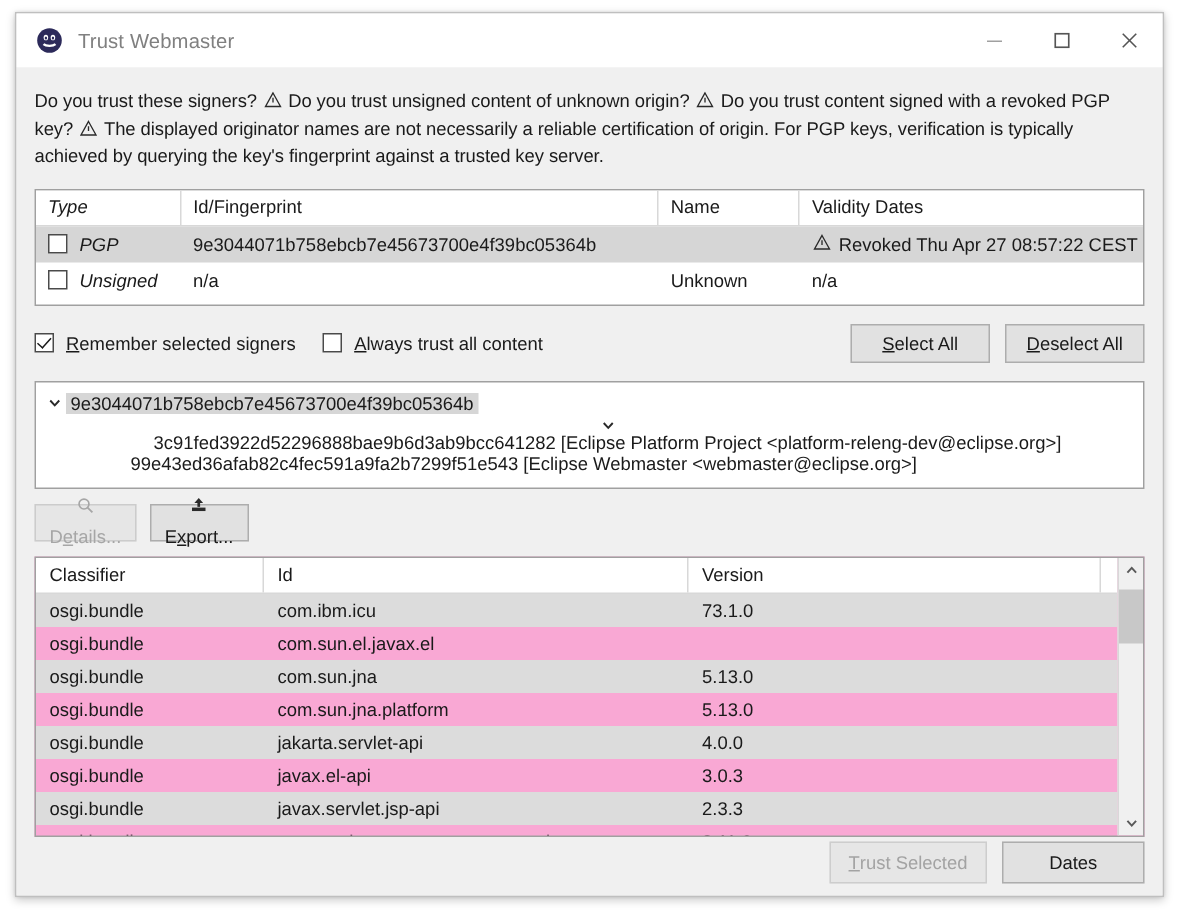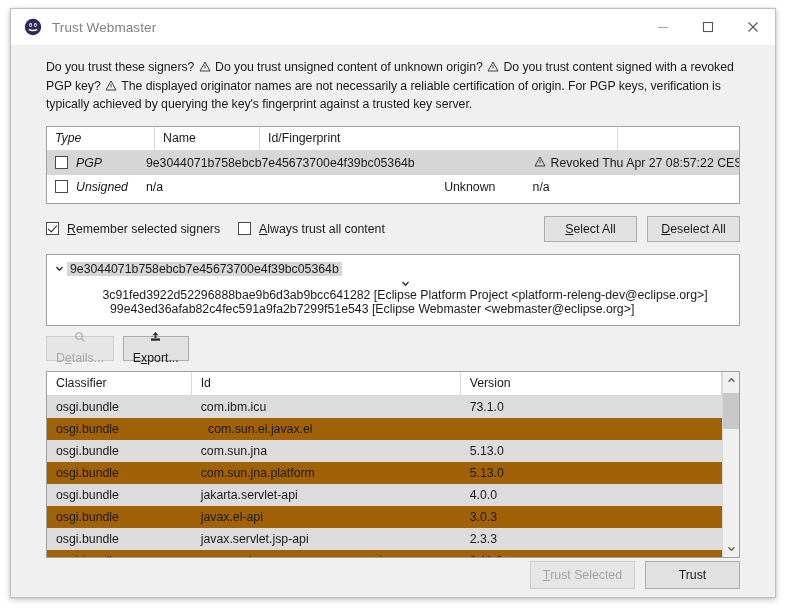"Do you trust these signers?" .content { padding: 0 35px -> 0 12px }
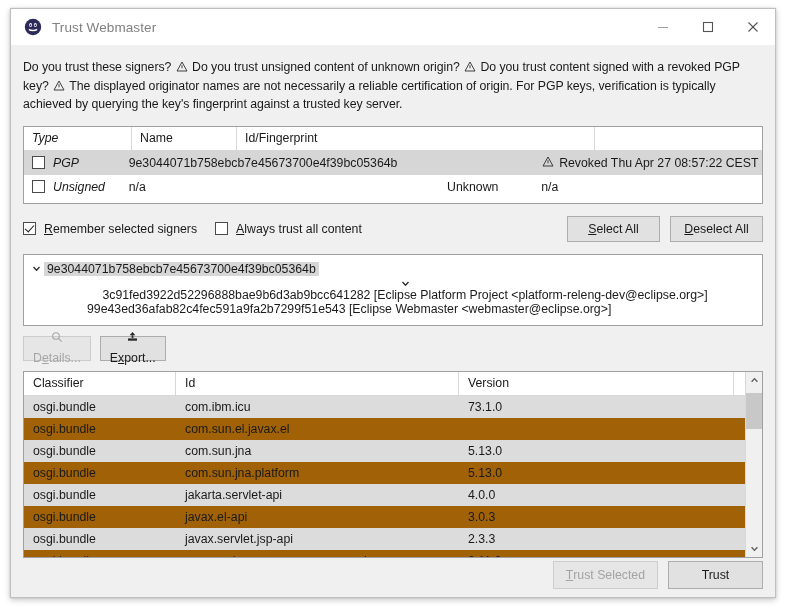"Name" div.cell { order: before "Id/Fingerprint" -> after "Id/Fingerprint" }
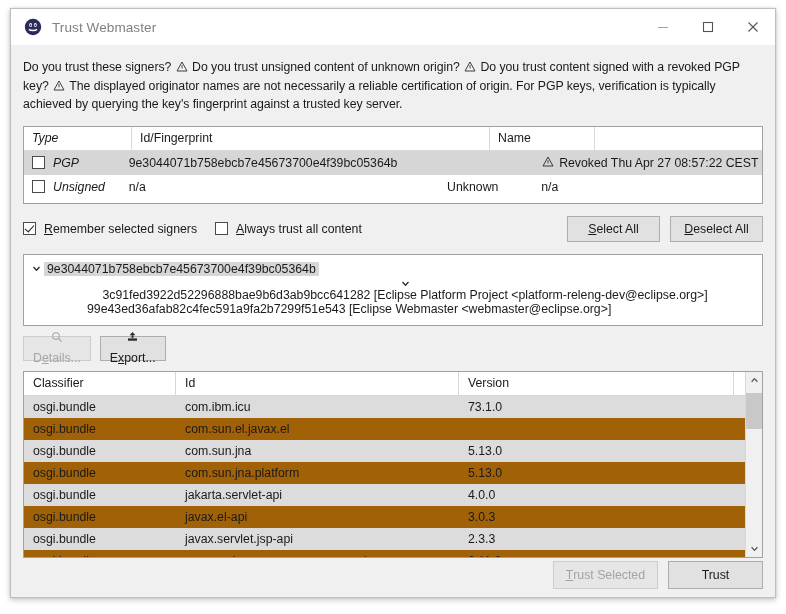"Validity Dates" div.cell { html: none -> <div>Validity Dates</div> }
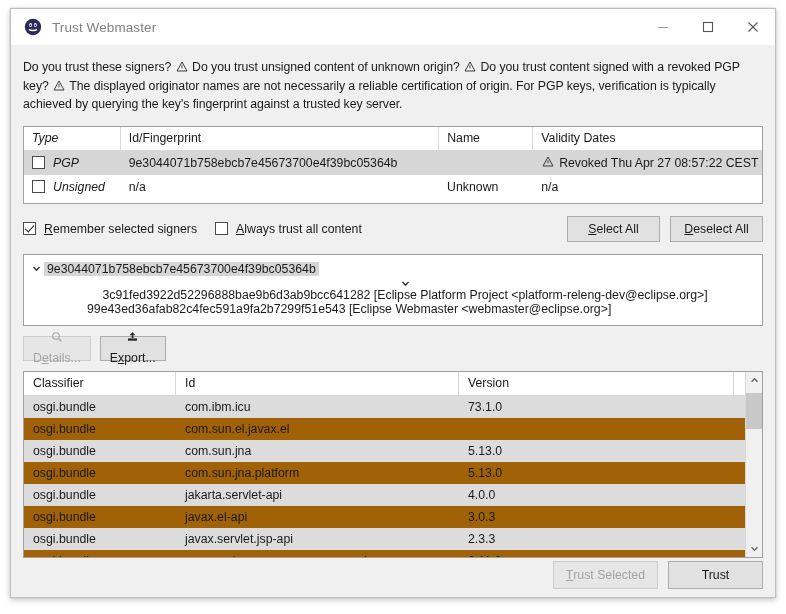"Classifier" .artifacts { background: #a16207 -> #f9a8d4 }
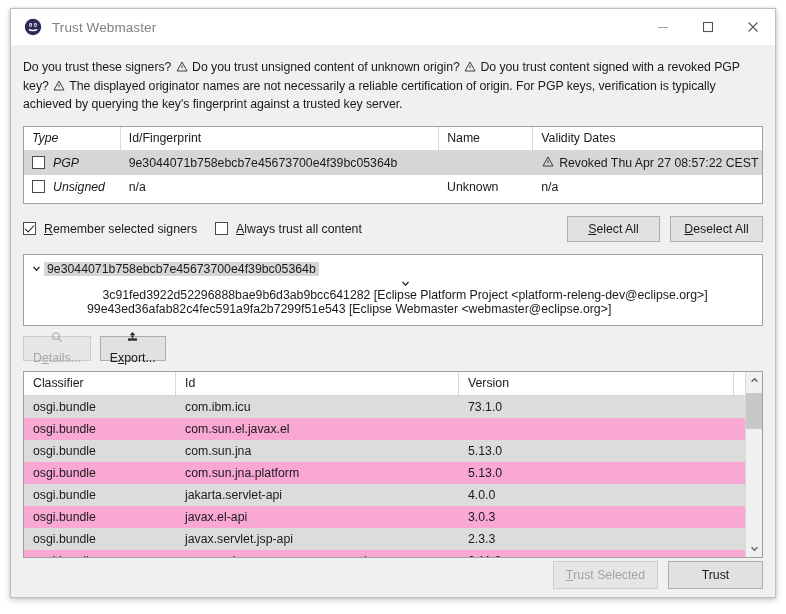"Trust" div.fbtn { text: Trust -> Dates }
